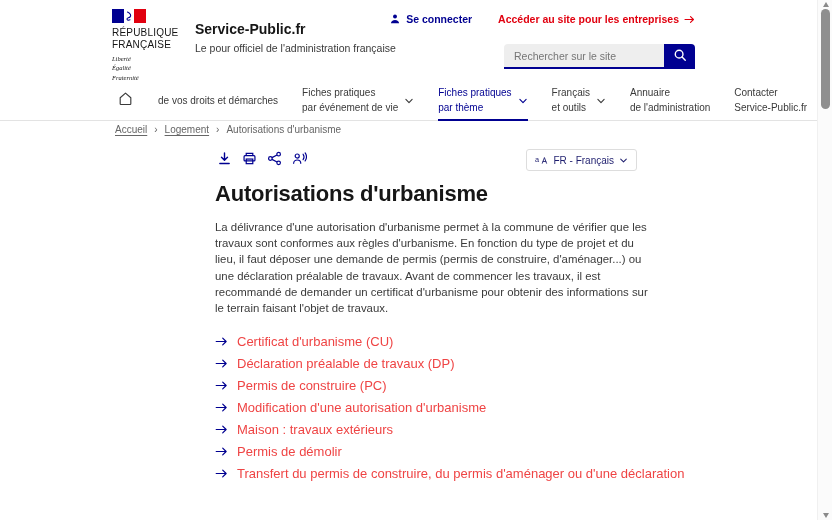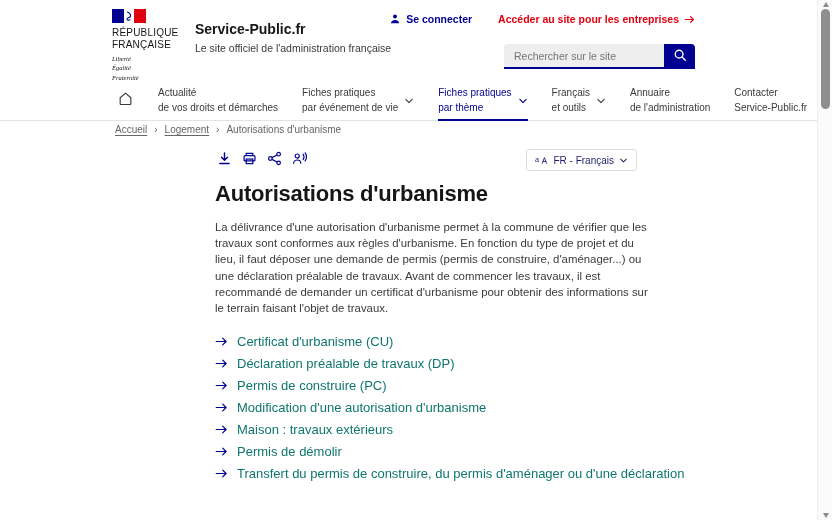"Le site officiel de l'administration" div.brand-sub { text: site -> pour }
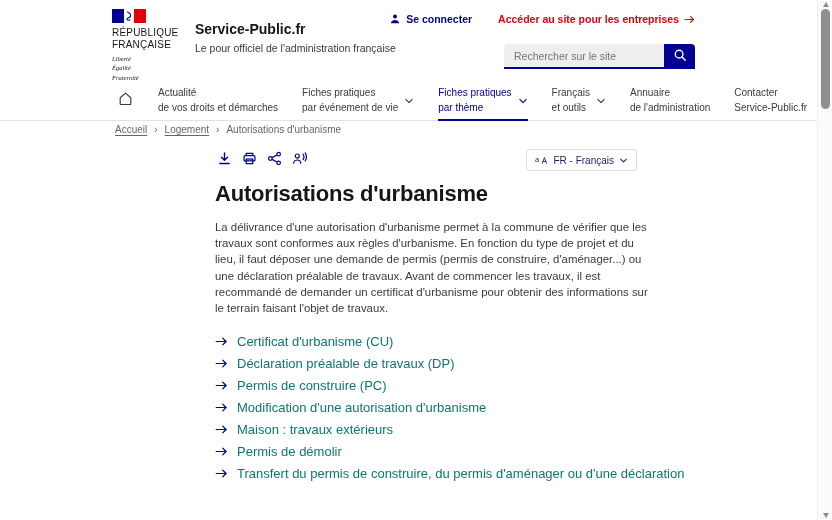"Actualité" span { html: <span>Actualité</span> -> none }
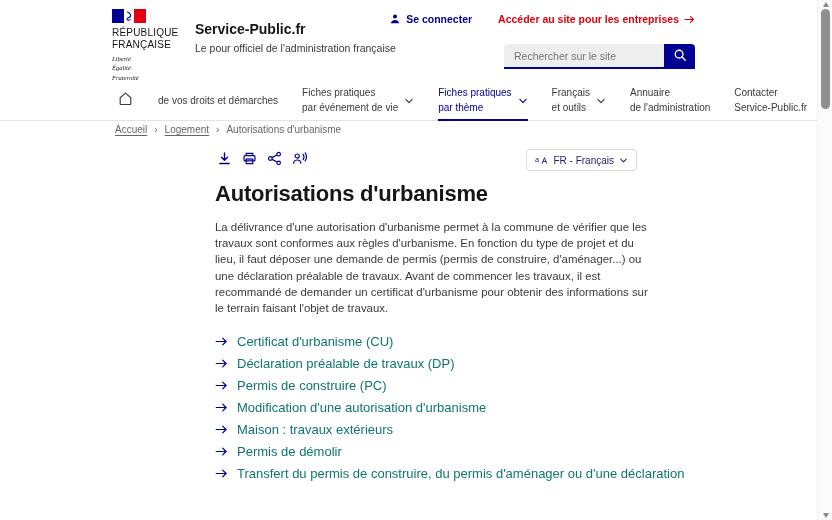"Certificat d'urbanisme (CU)" .link-row { color: #0f766e -> #ef4444 }
